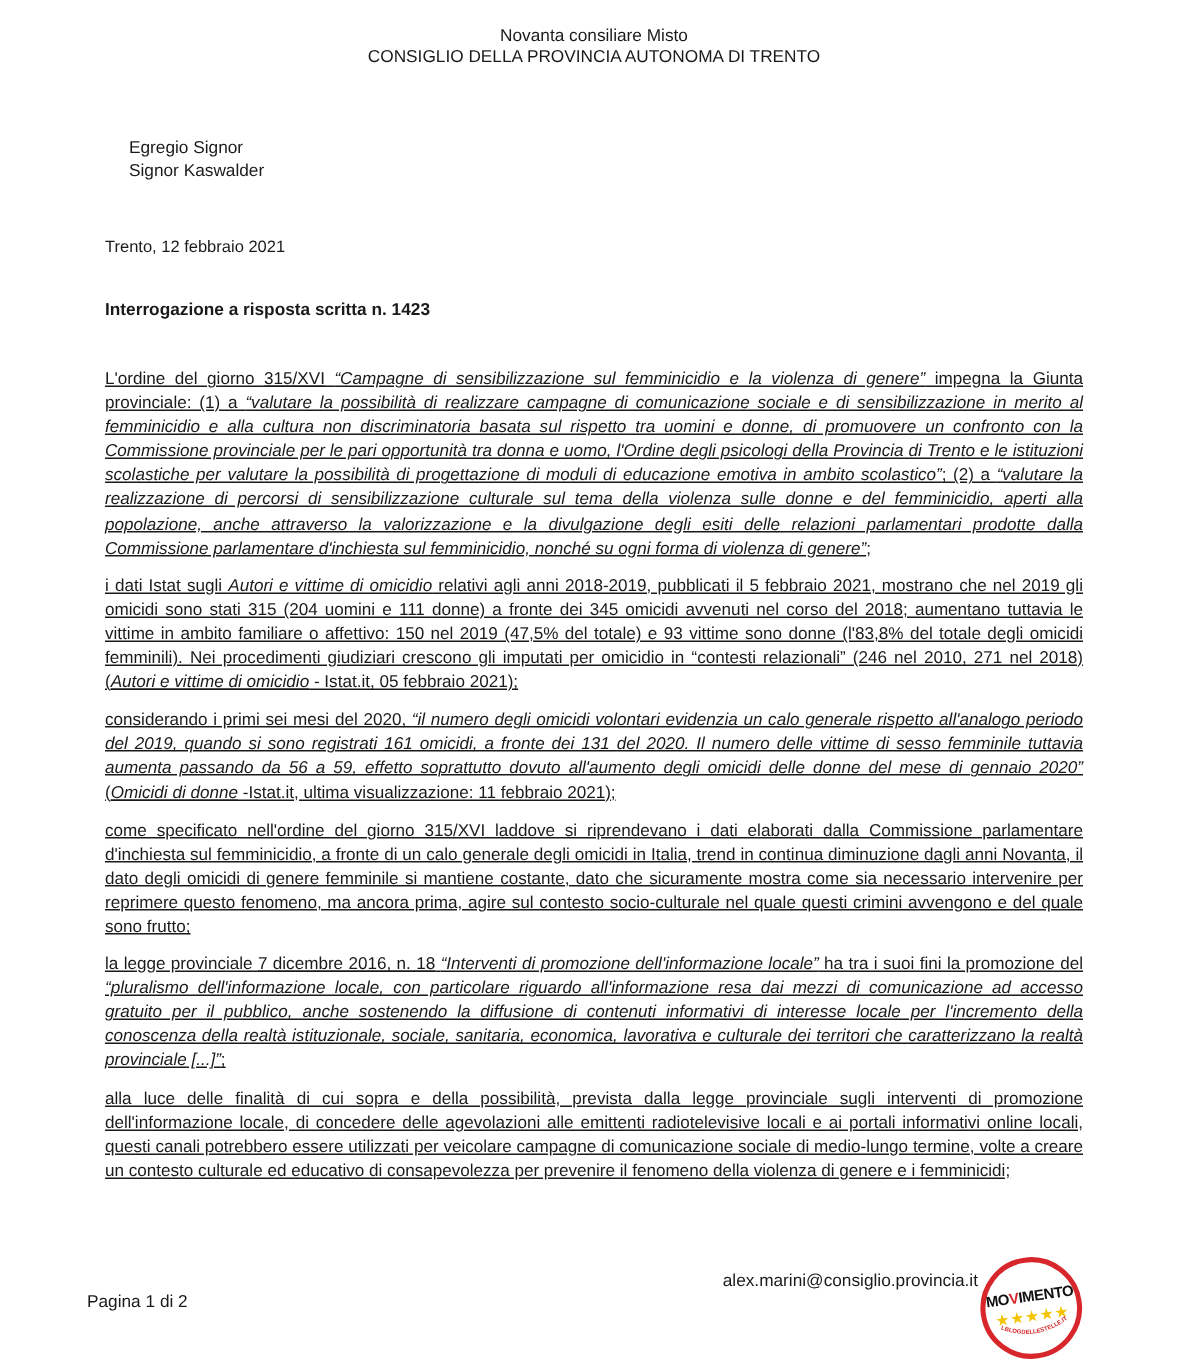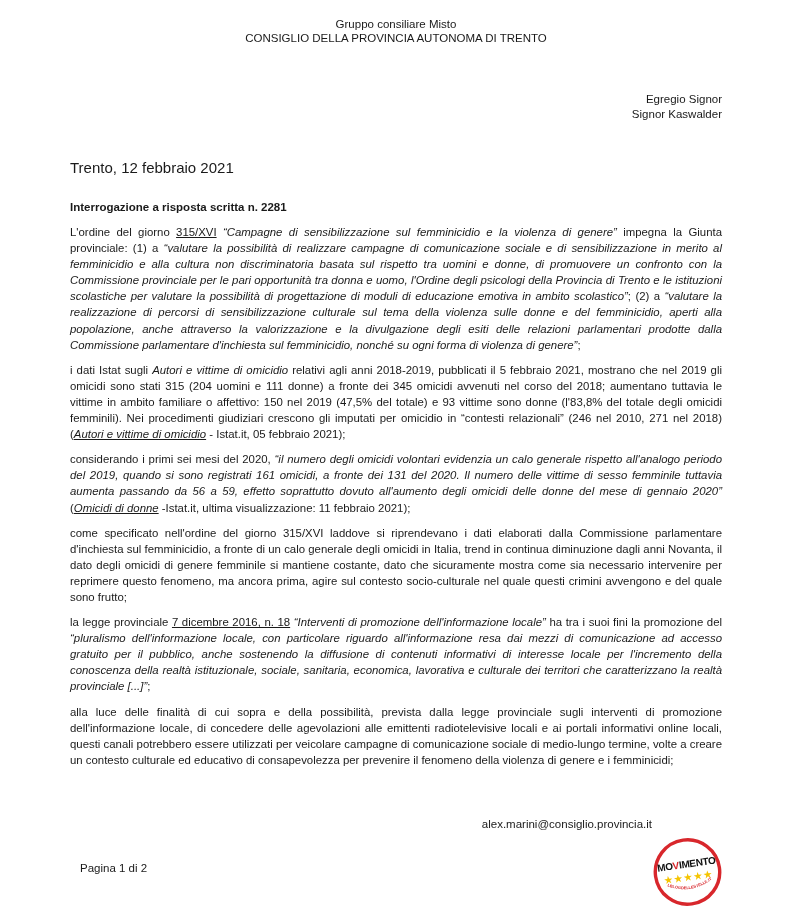"Gruppo consiliare Misto" div { text: Gruppo -> Novanta }
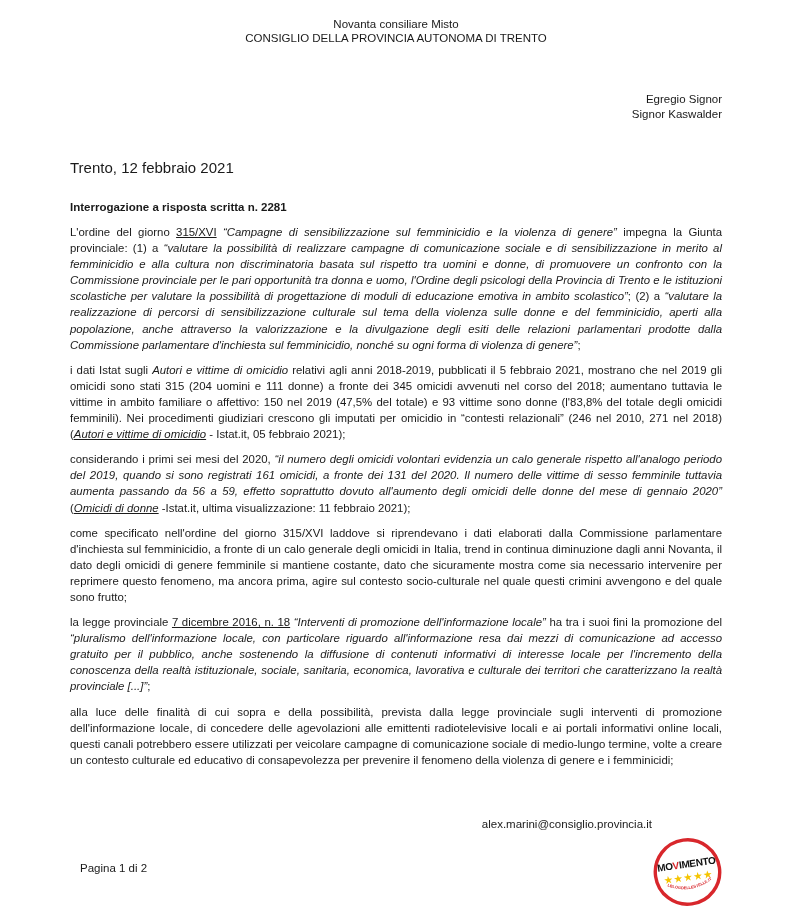"Egregio Signor" .recipient { left: 70px -> 86px; text-align: right -> none }
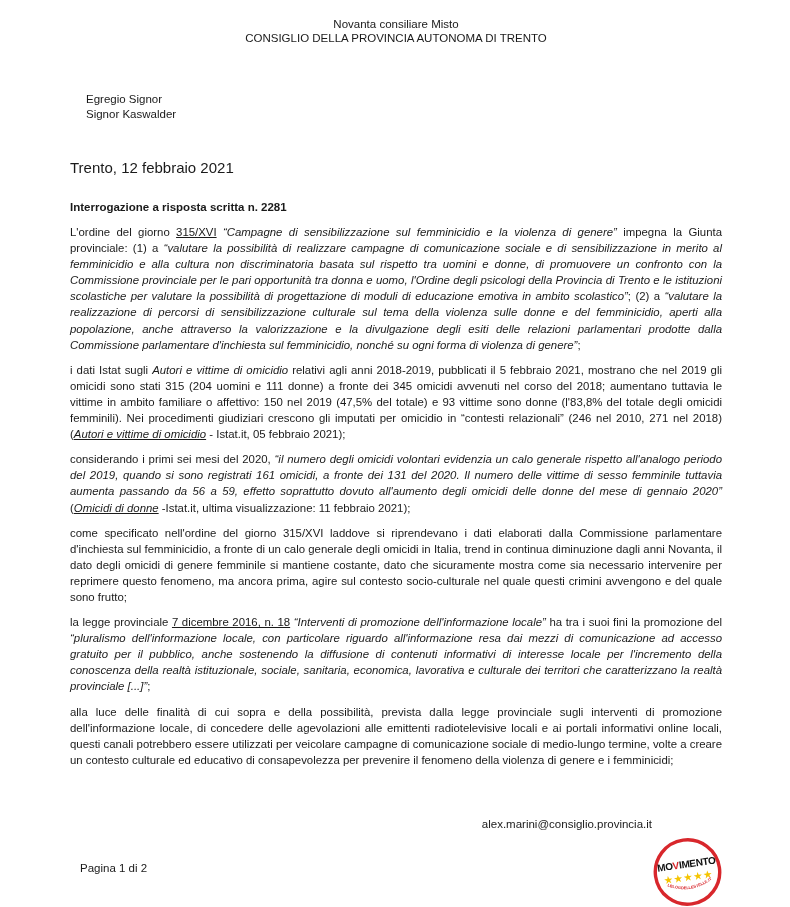"Trento, 12 febbraio 2021" .date-line { font-size: 15px -> 11px }
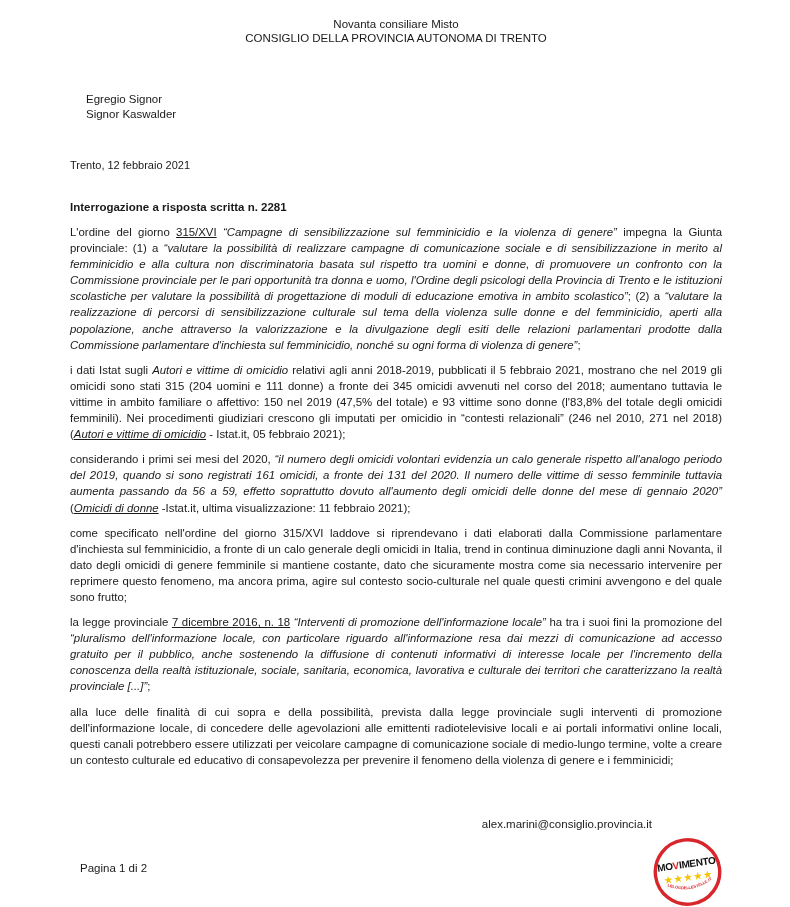"Interrogazione a risposta scritta n." div.doc-title { text: 2281 -> 1423 }
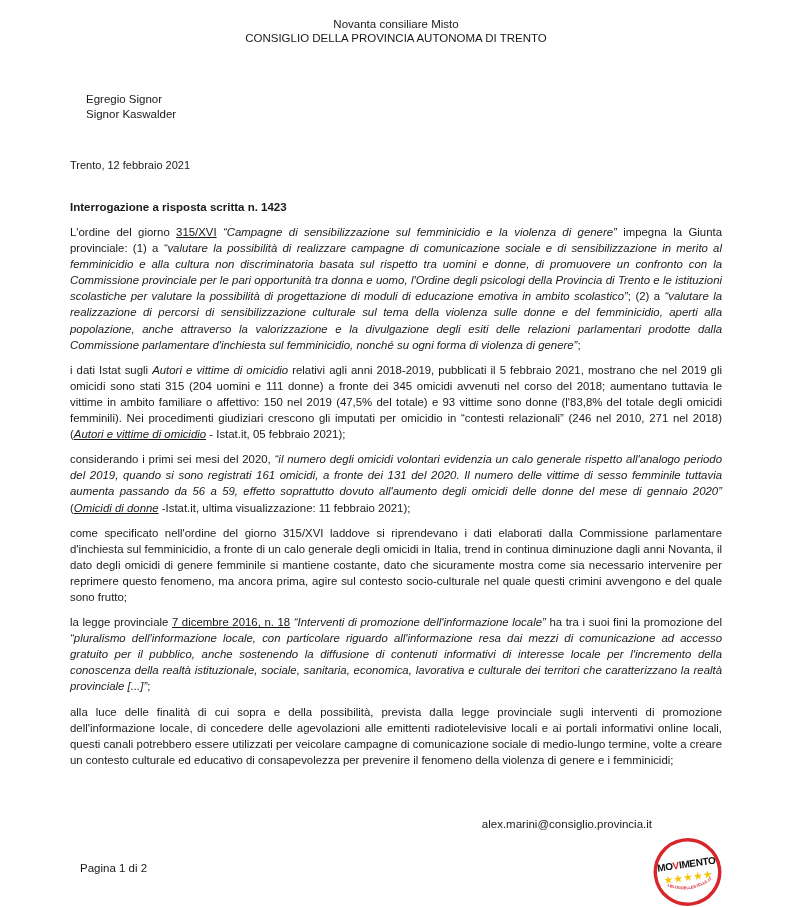"L'ordine del giorno 315/XVI “Campagne" .body-text { text-decoration: none -> underline; top: 224px -> 245px }
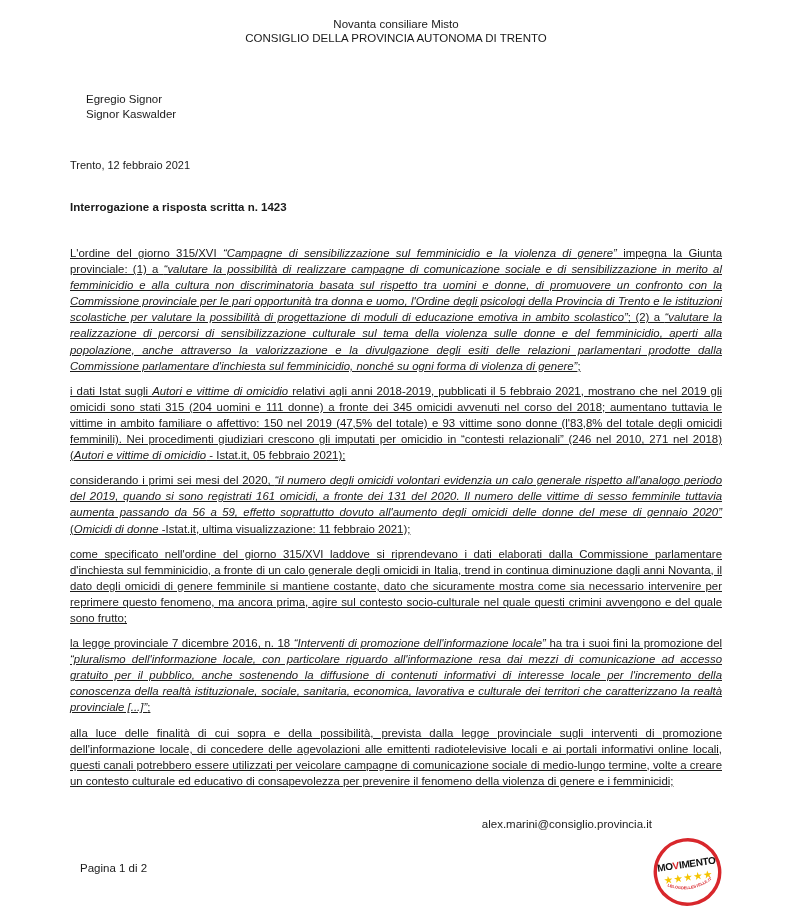"alex.marini@consiglio.provincia.it" .footer-email { top: 818px -> 848px }
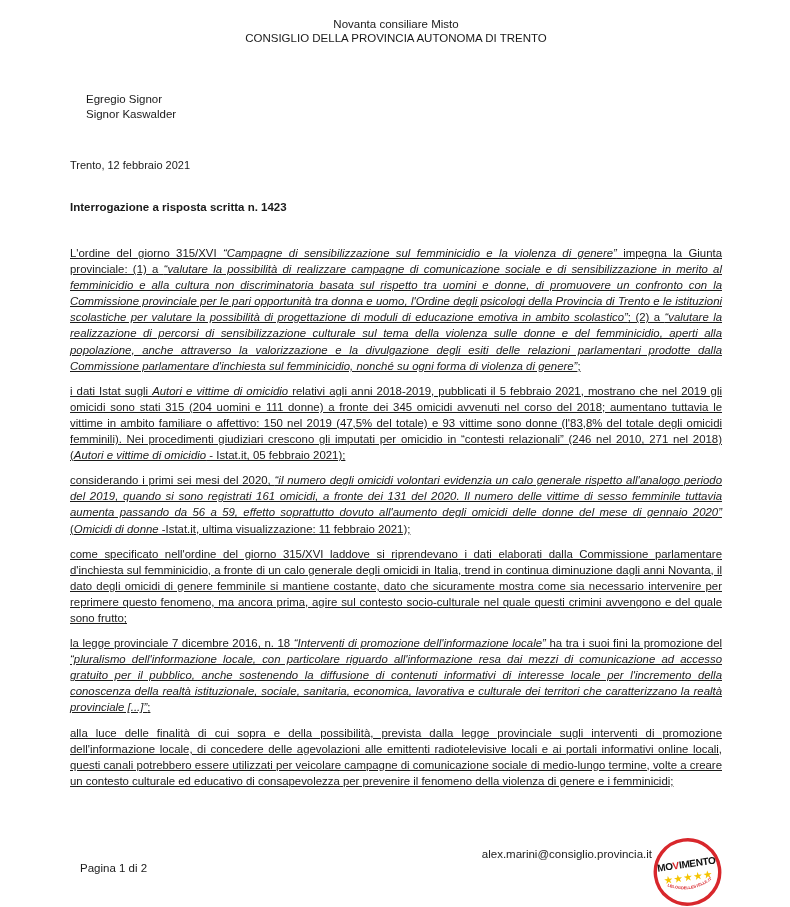"Pagina 1 di 2" .footer-page { left: 80px -> 58px }
